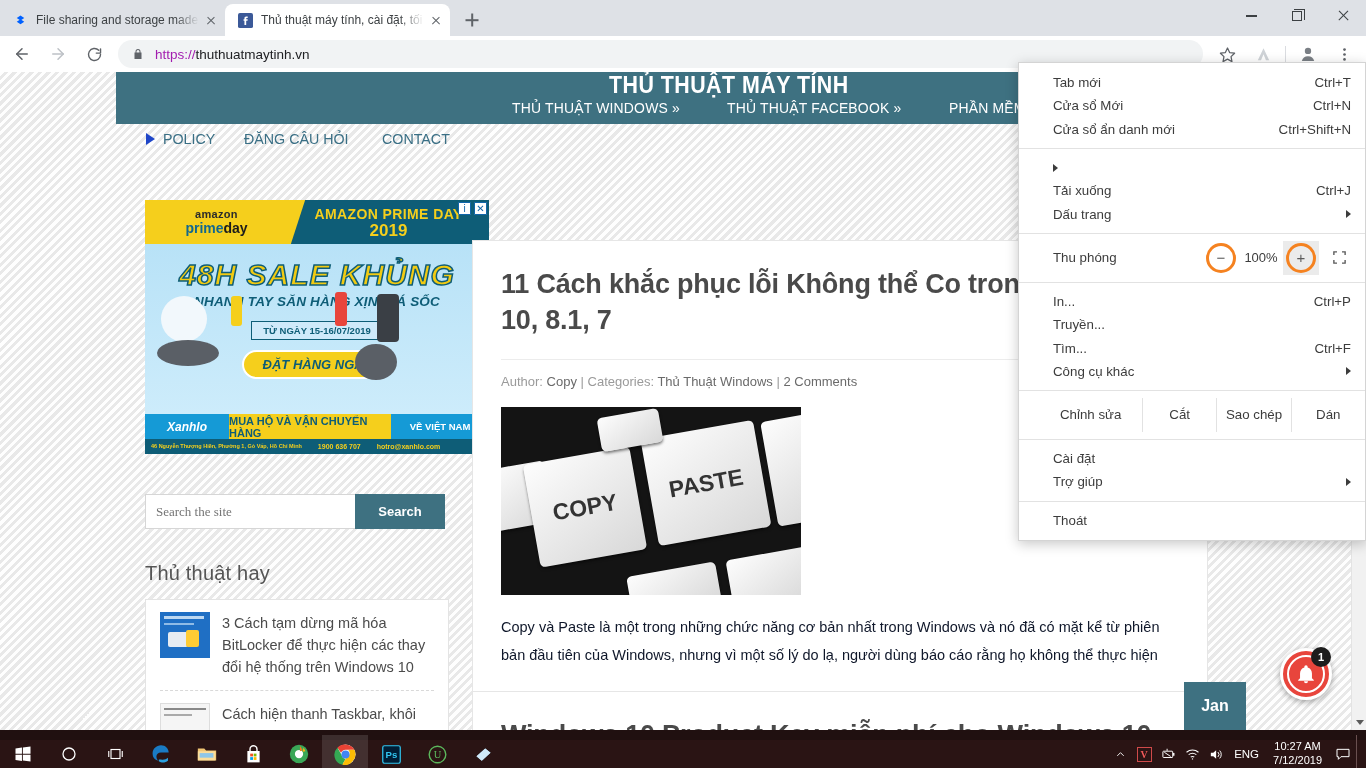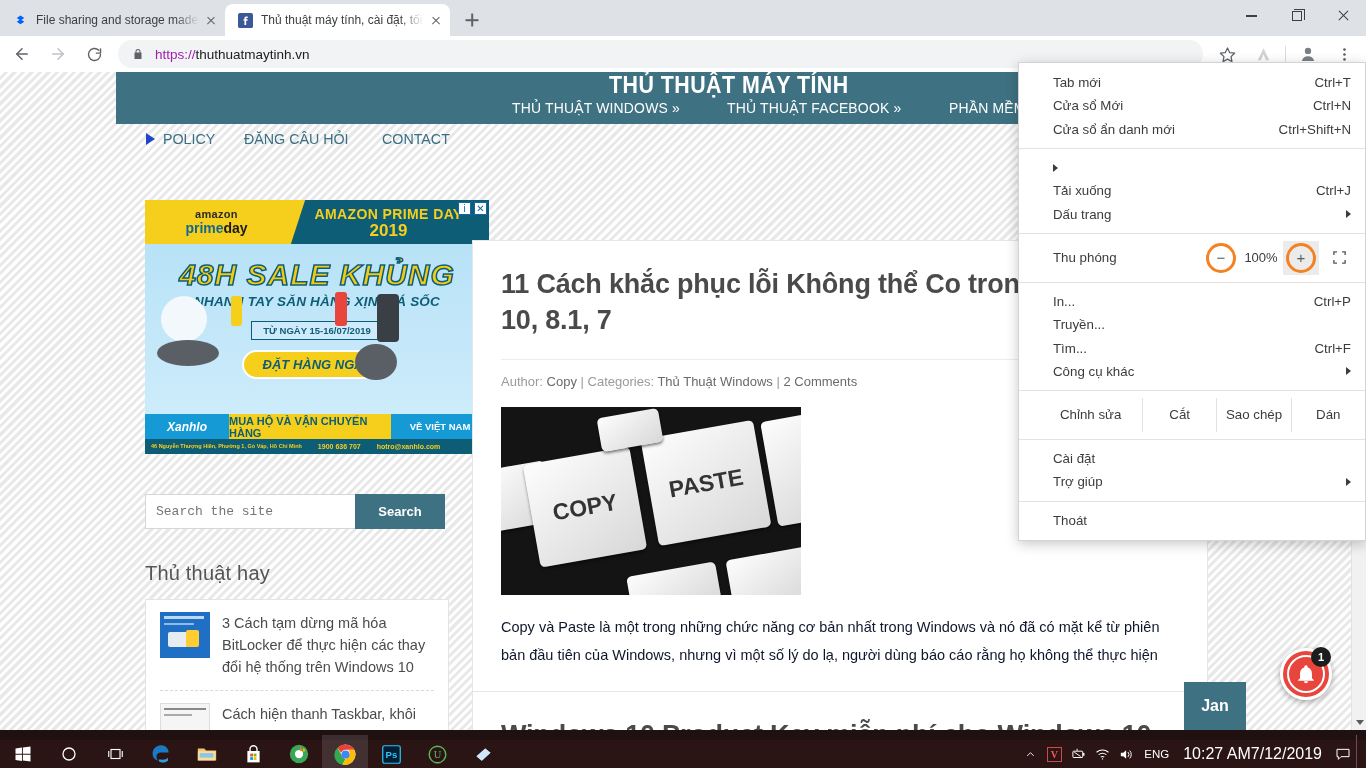"Search the site" .search-input { font-family: Liberation Mono, monospace -> Liberation Serif, serif }
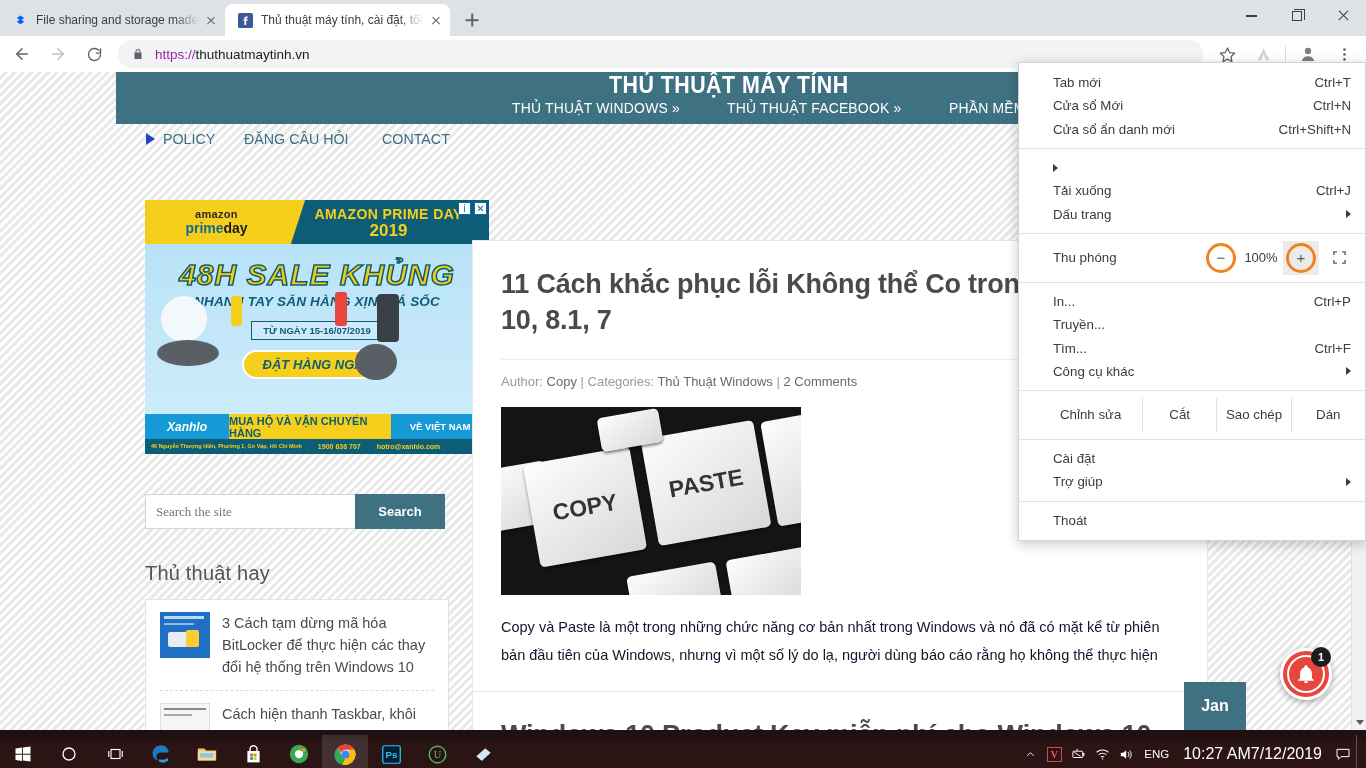"10:27 AM" .clock { flex-direction: row -> column; font-size: 16px -> 11px }
